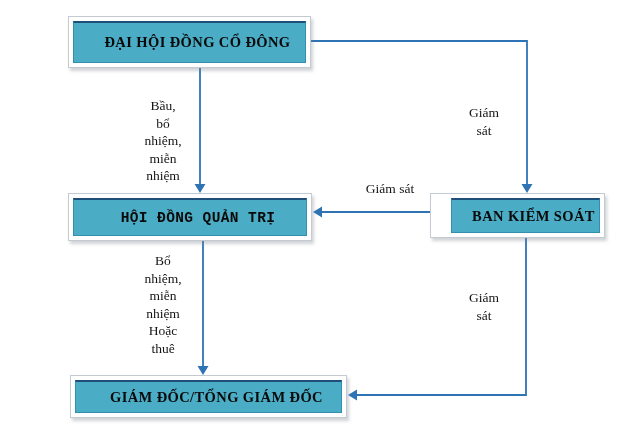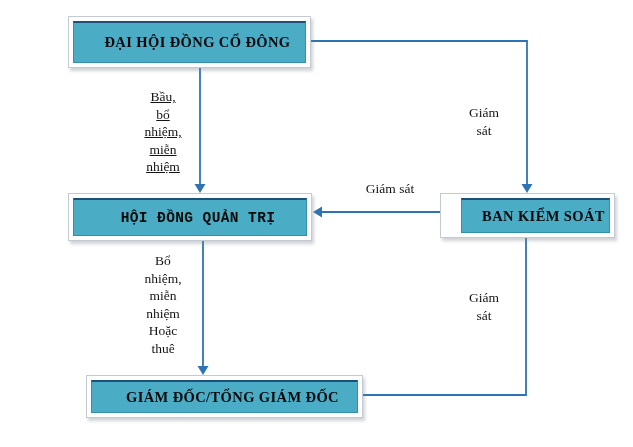"Bầu," .lbl-elect { text-decoration: underline -> none; top: 88px -> 97px }
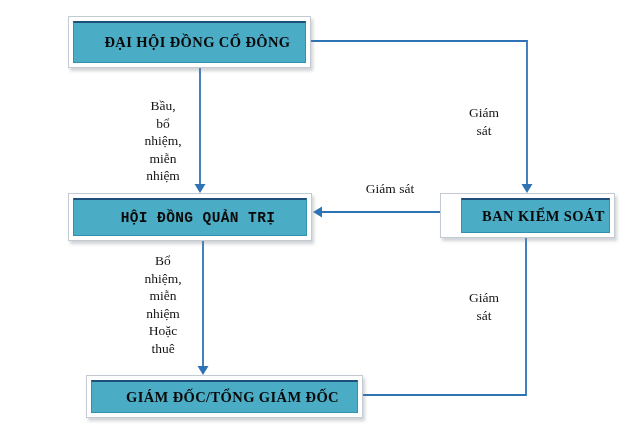"BAN KIỂM SOÁT" .node-supervisory { left: 440px -> 430px }
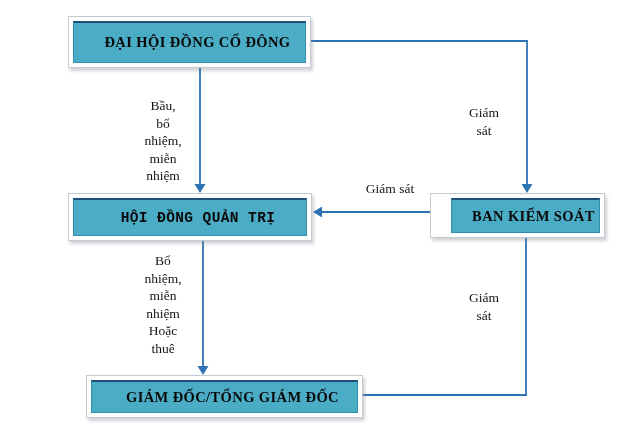"GIÁM ĐỐC/TỔNG GIÁM ĐỐC" .node-director { left: 86px -> 70px }
